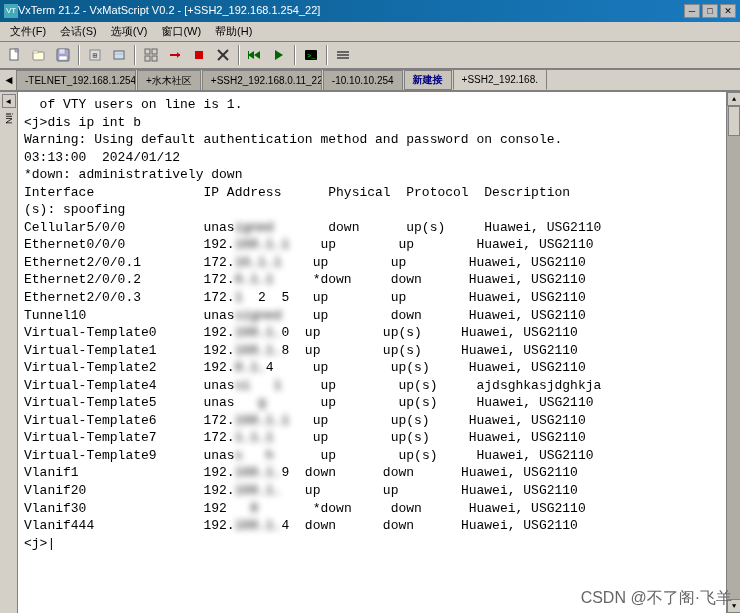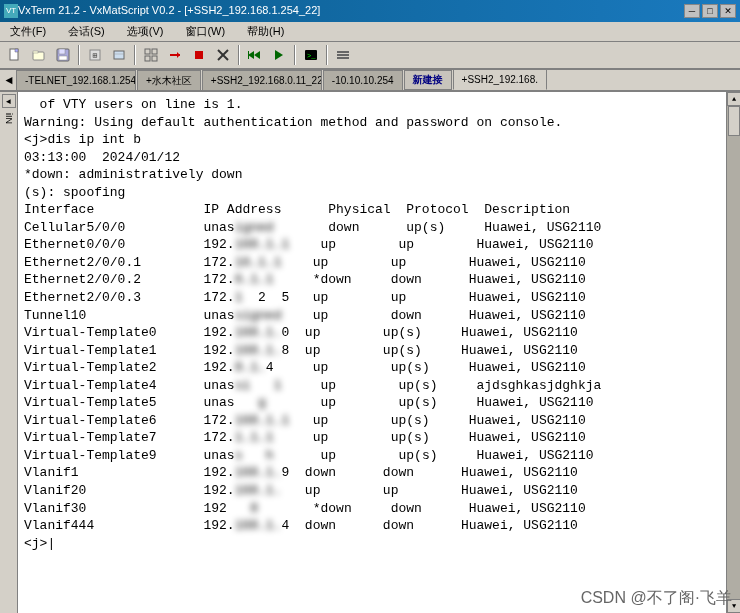"文件(F)" .menu-bar { gap: 10px -> 2px }
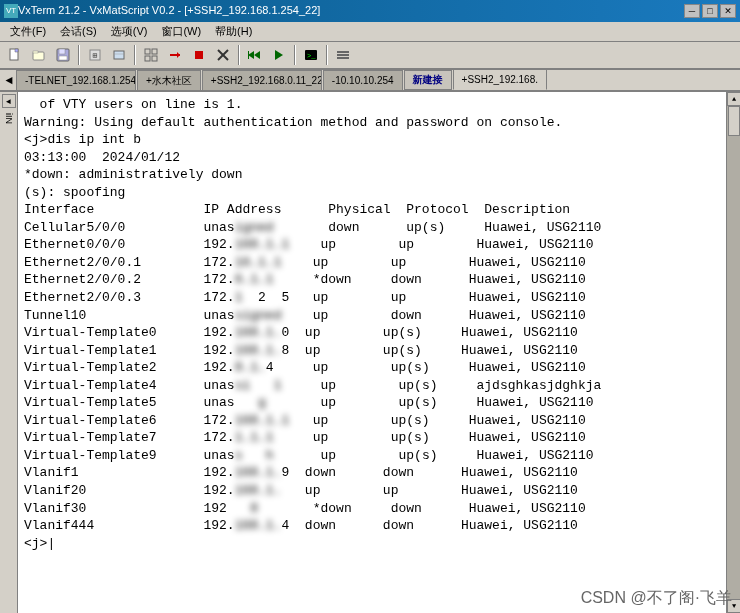"Warning: Using default authentication" div.term-line { order: before "<j>dis ip int b" -> after "<j>dis ip int b" }
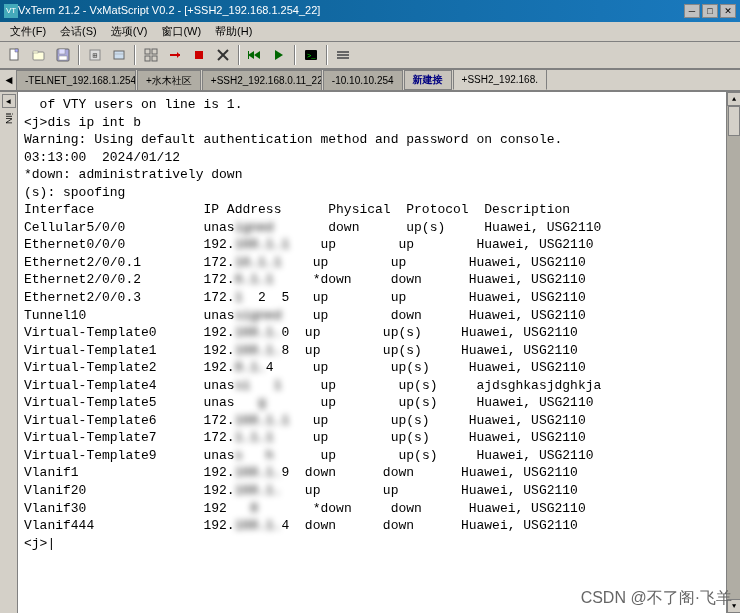"(s): spoofing" div.term-line { order: before "Interface IP Address Physical Protocol" -> after "Interface IP Address Physical Protocol" }
